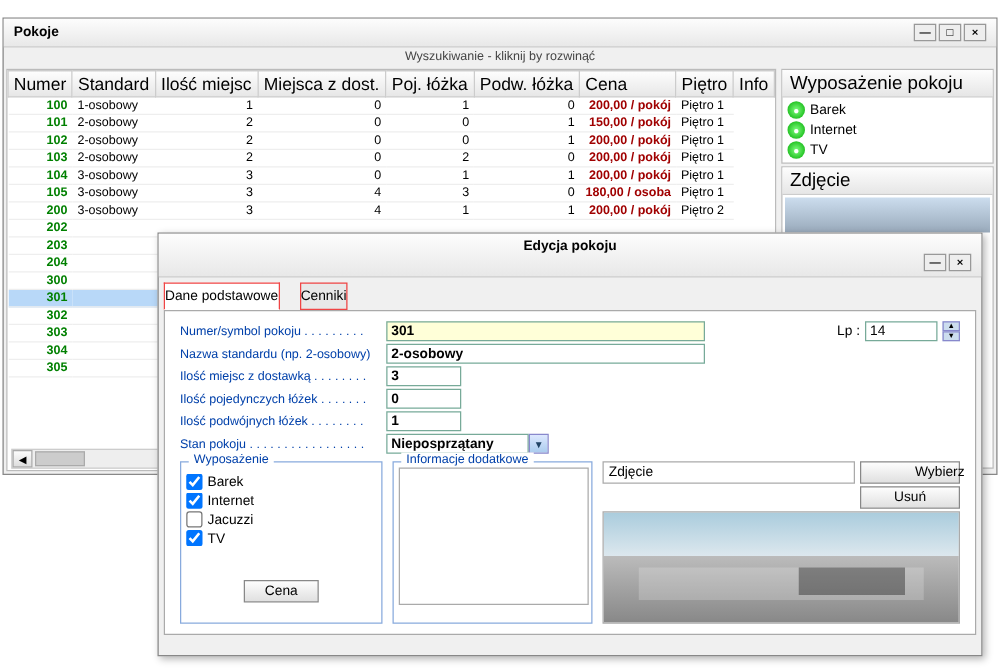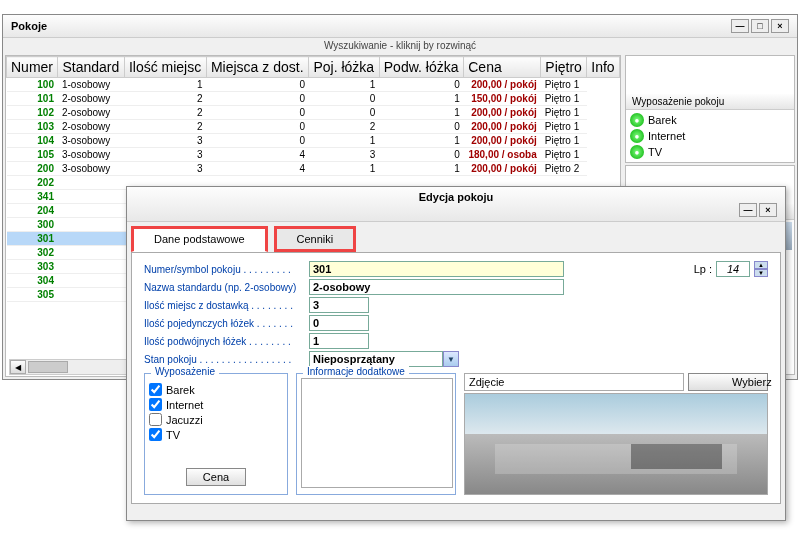"Wyposażenie pokoju" .panel-header { font-size: 10px -> 15px; margin-top: 38px -> none }
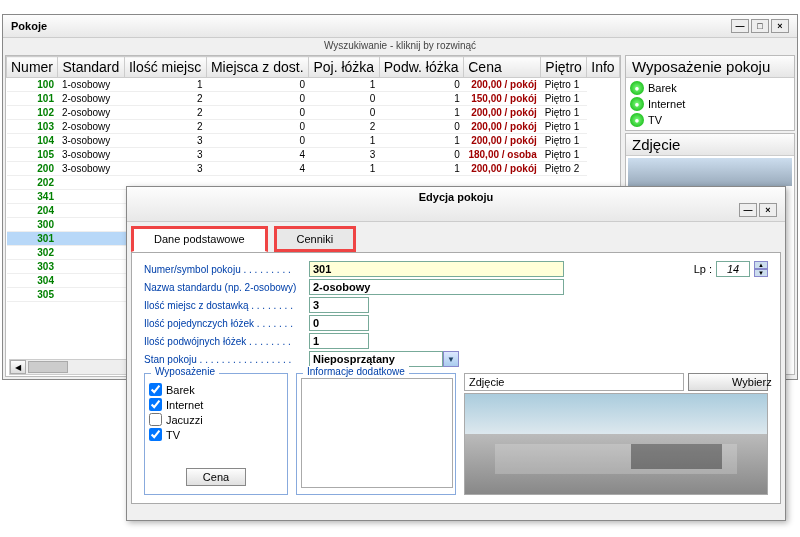"341" td.num-col { text: 341 -> 203 }
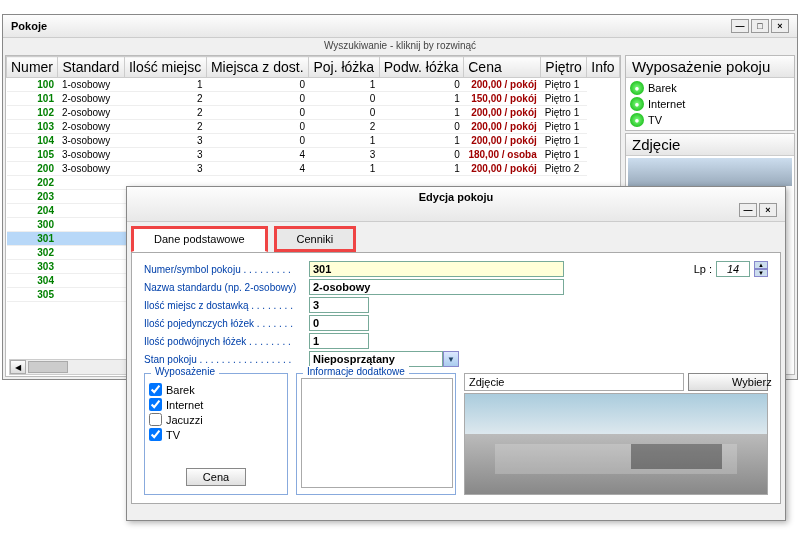"Dane podstawowe" .tab { border: 3px solid #ef4444 -> 1px solid #ef4444; margin-right: 6px -> 16px; padding: 4px 20px -> 4px 0 }
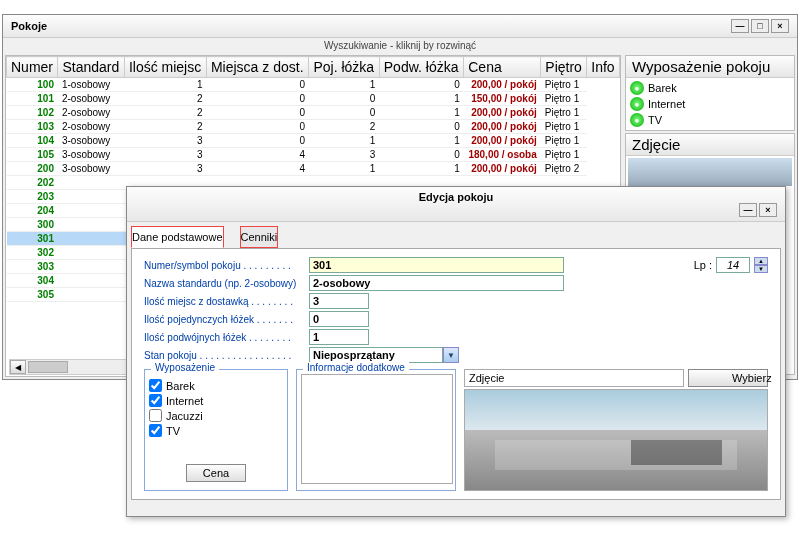"14" input.form-input { font-style: italic -> none; text-align: center -> left; width: 34px -> 58px }
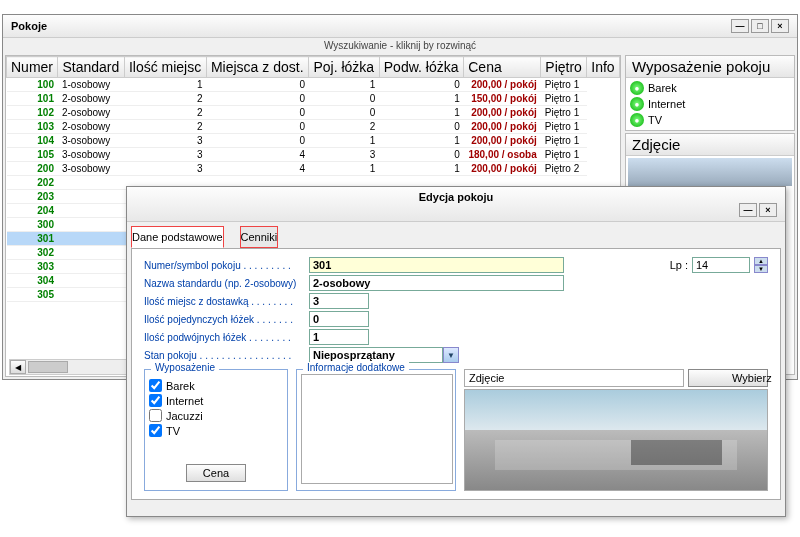"Nieposprzątany" input.form-input { width: 134px -> 114px }
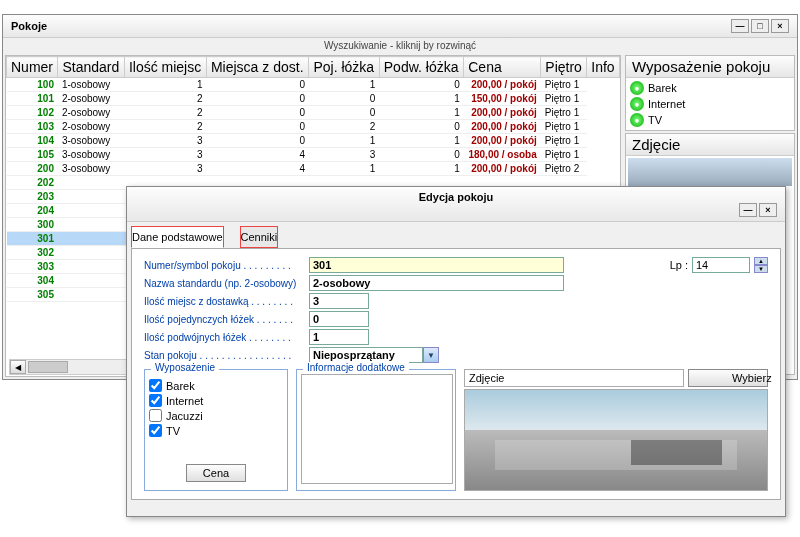"Wyposażenie" div.fieldset { width: 144px -> 162px }
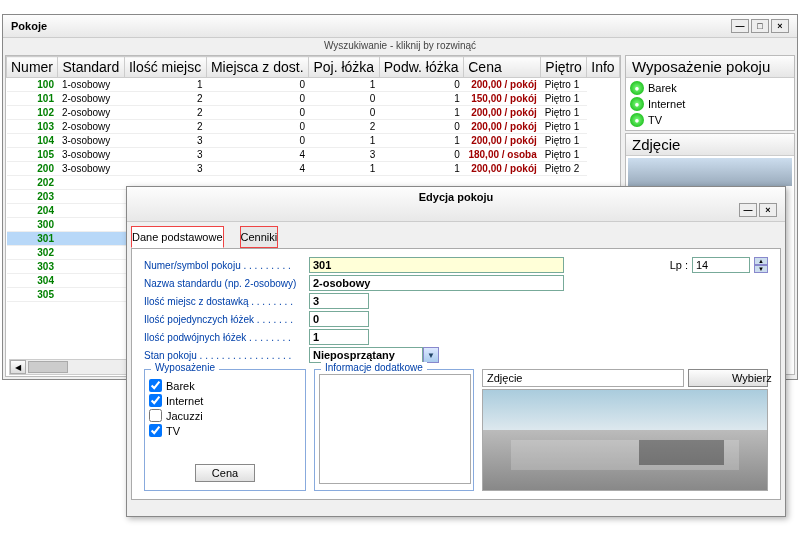"Usuń" div.photo-label-row { html: none -> <div> <div></div> <button>Usuń</button> </div> }
